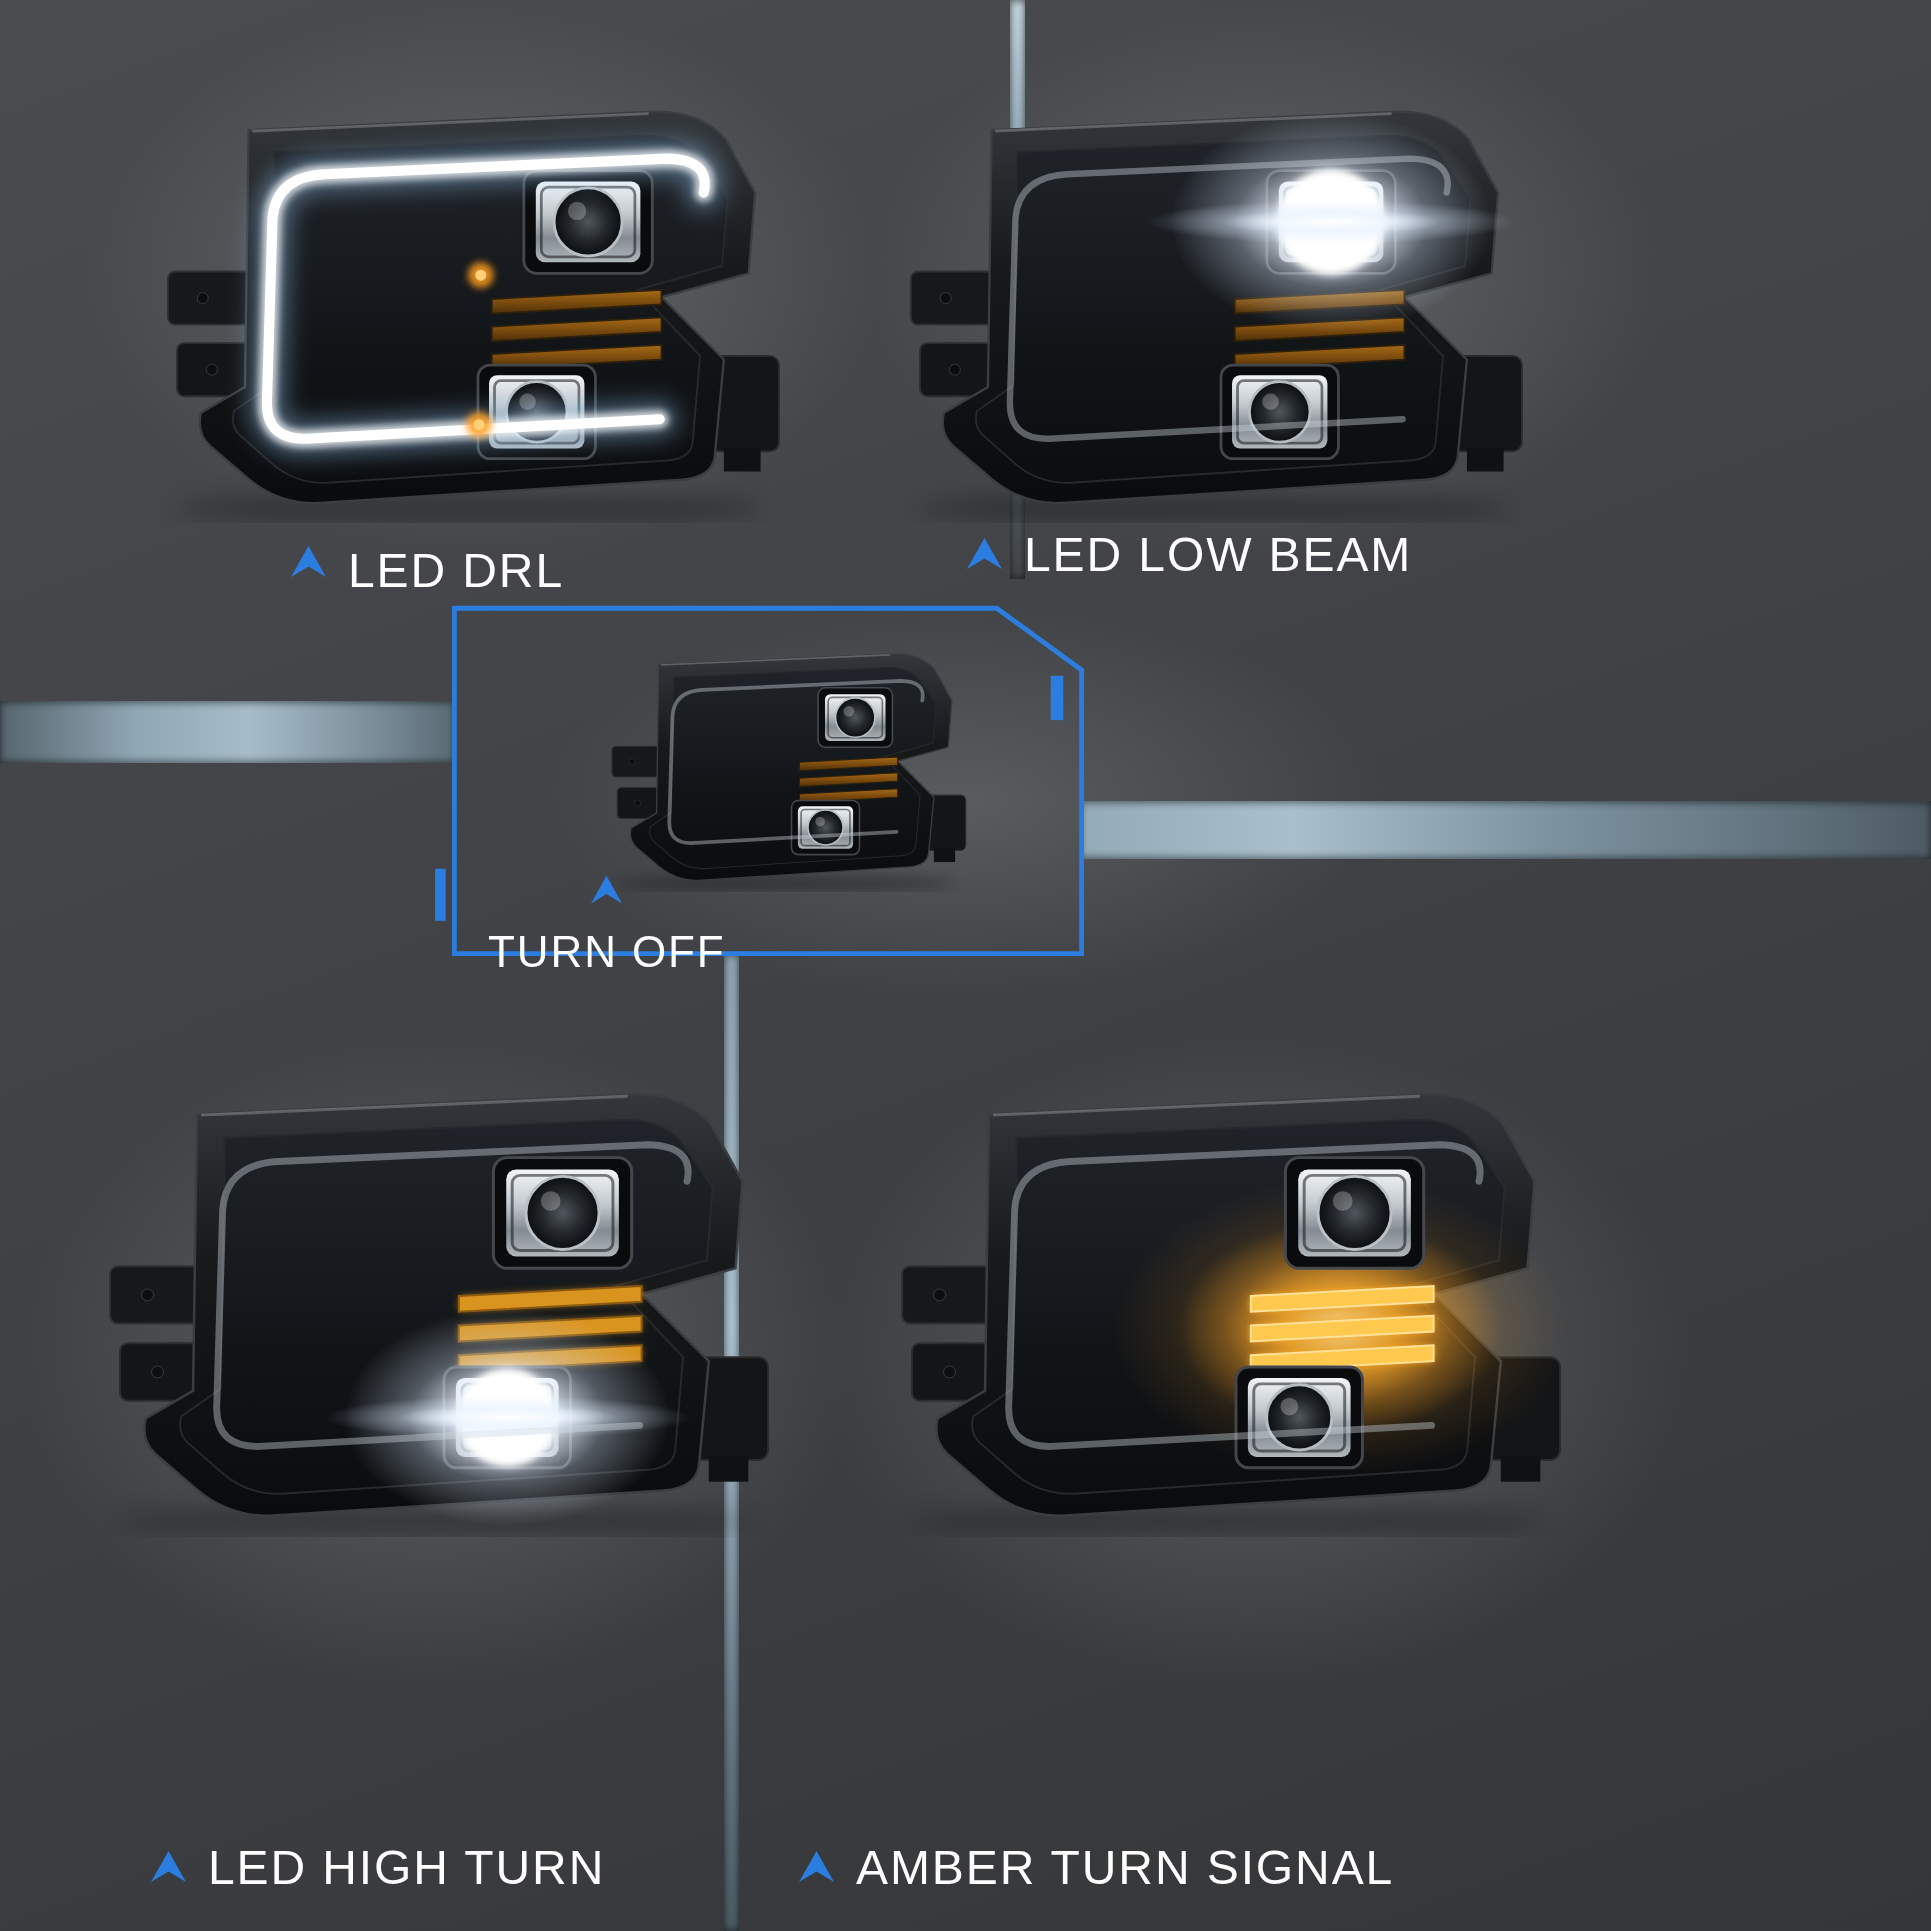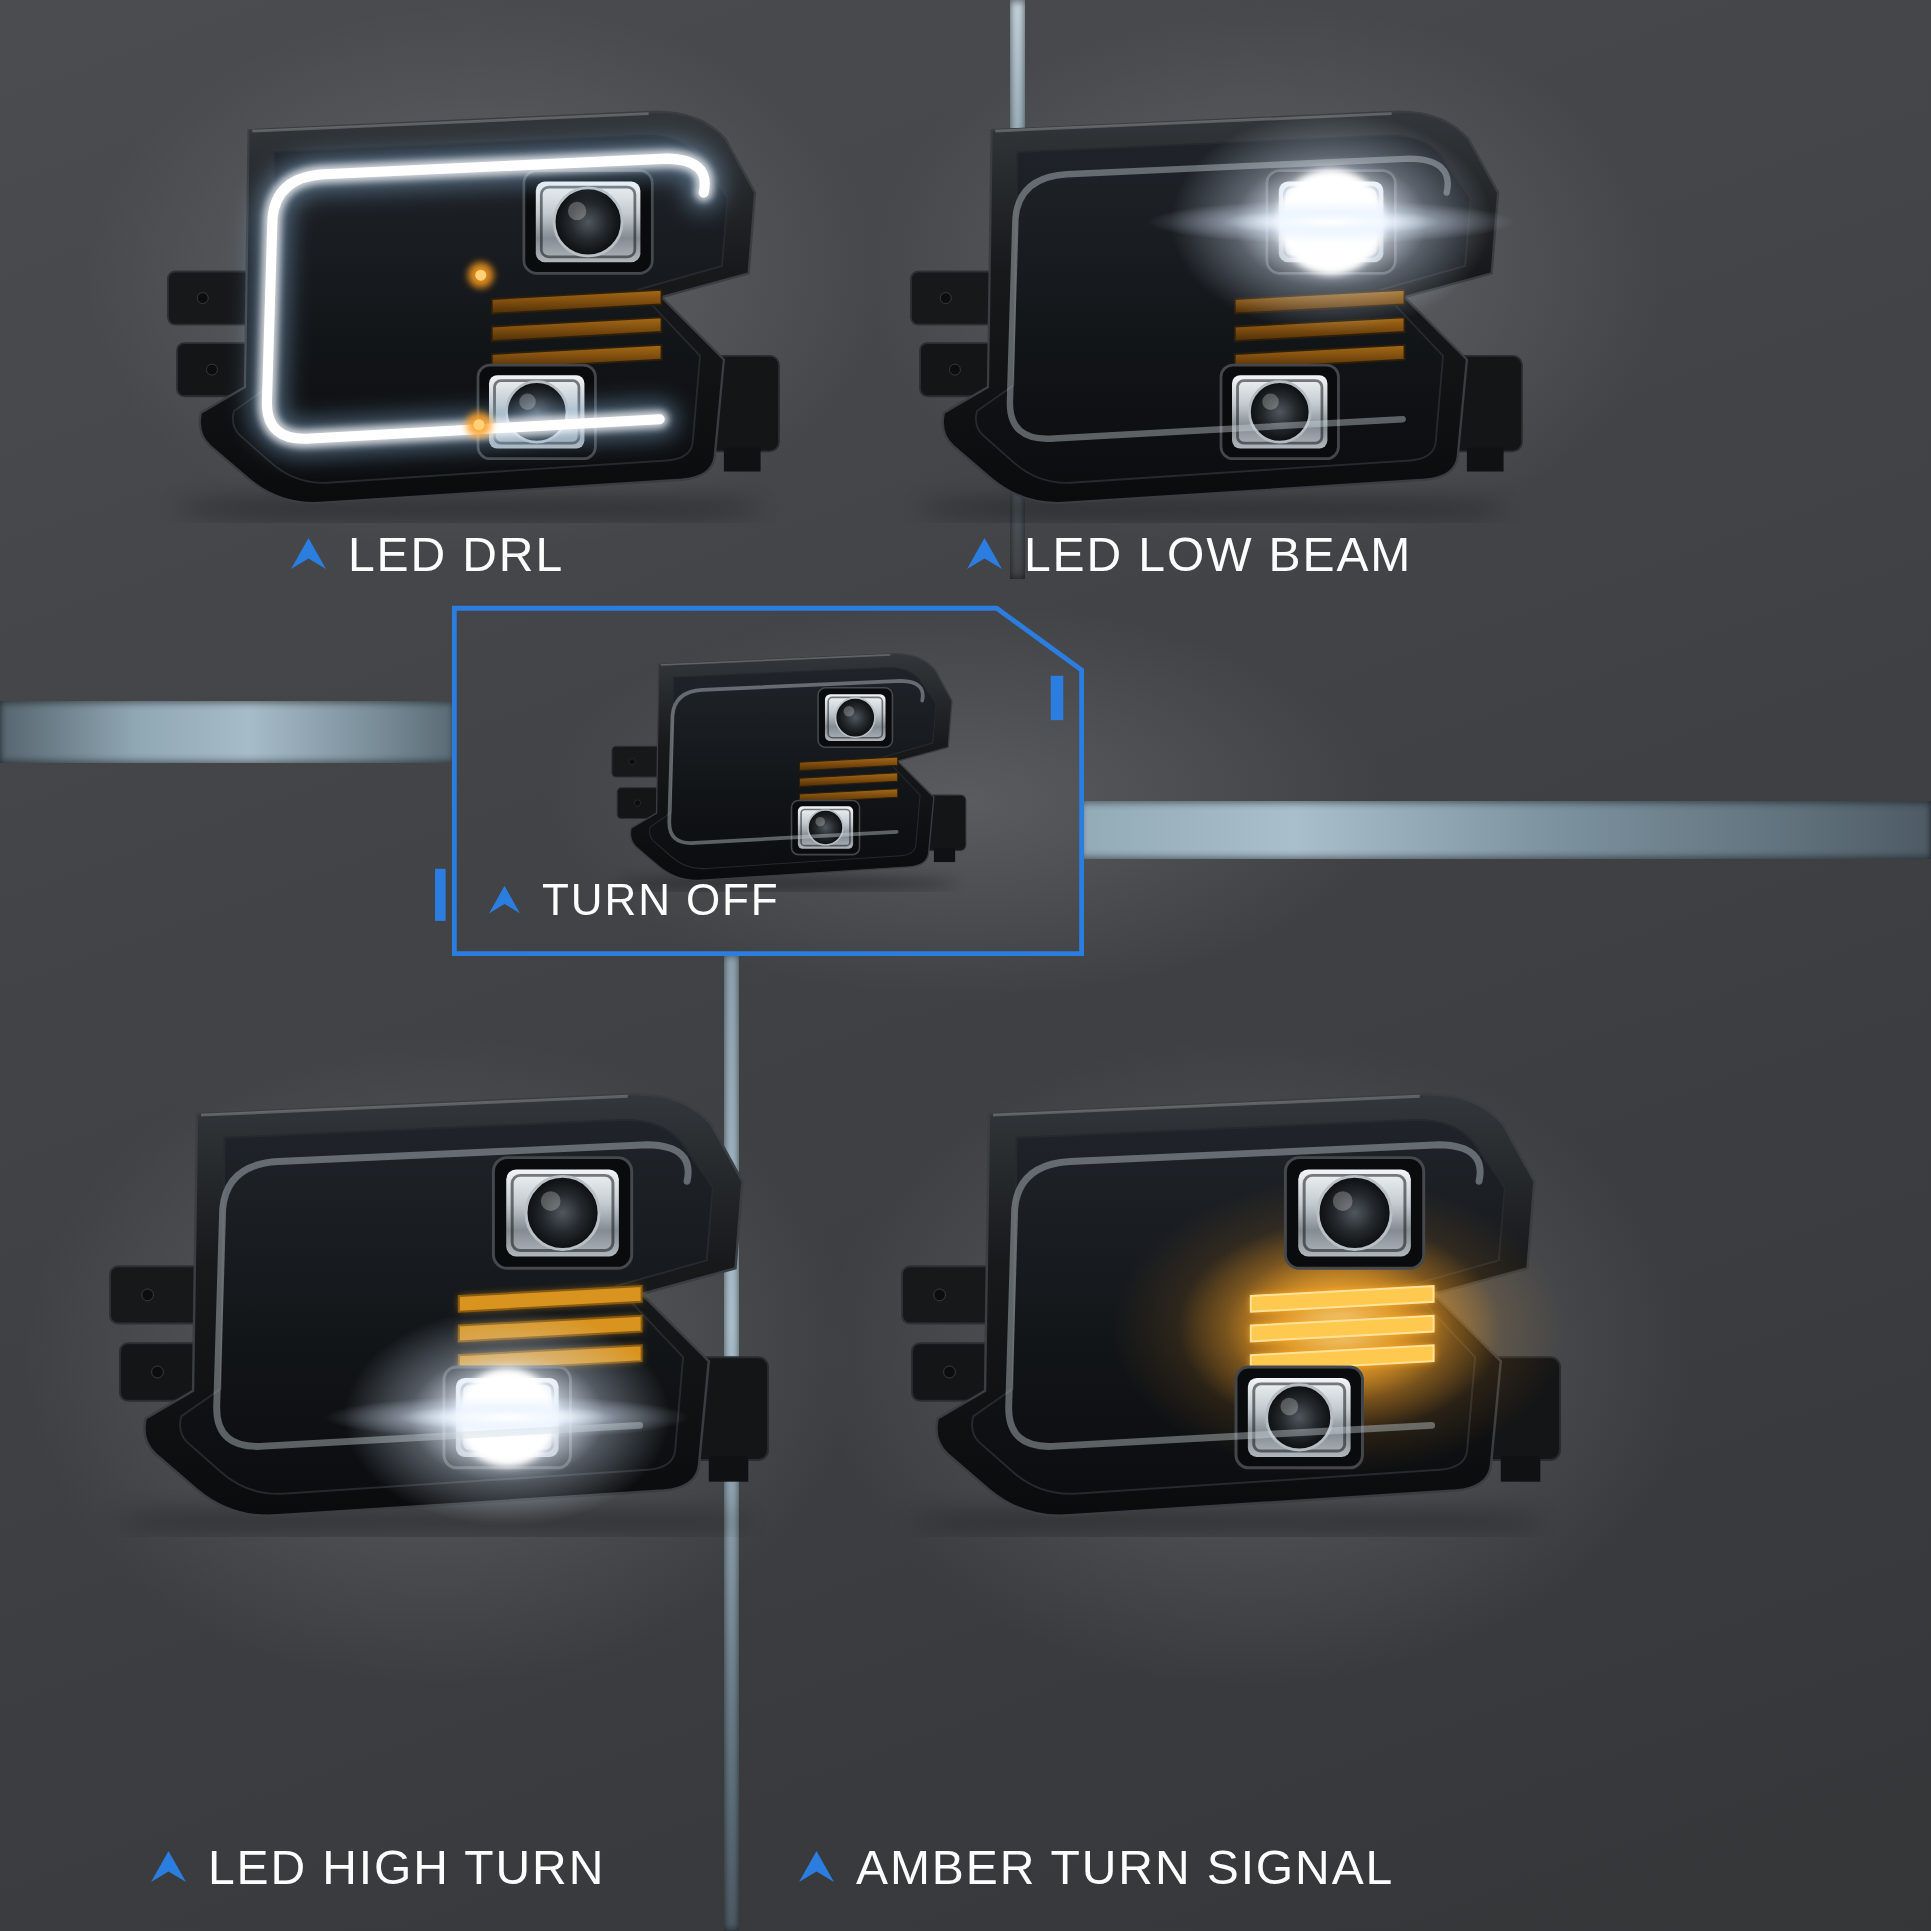"LED DRL" span.cap-text { margin-top: none -> 16px }
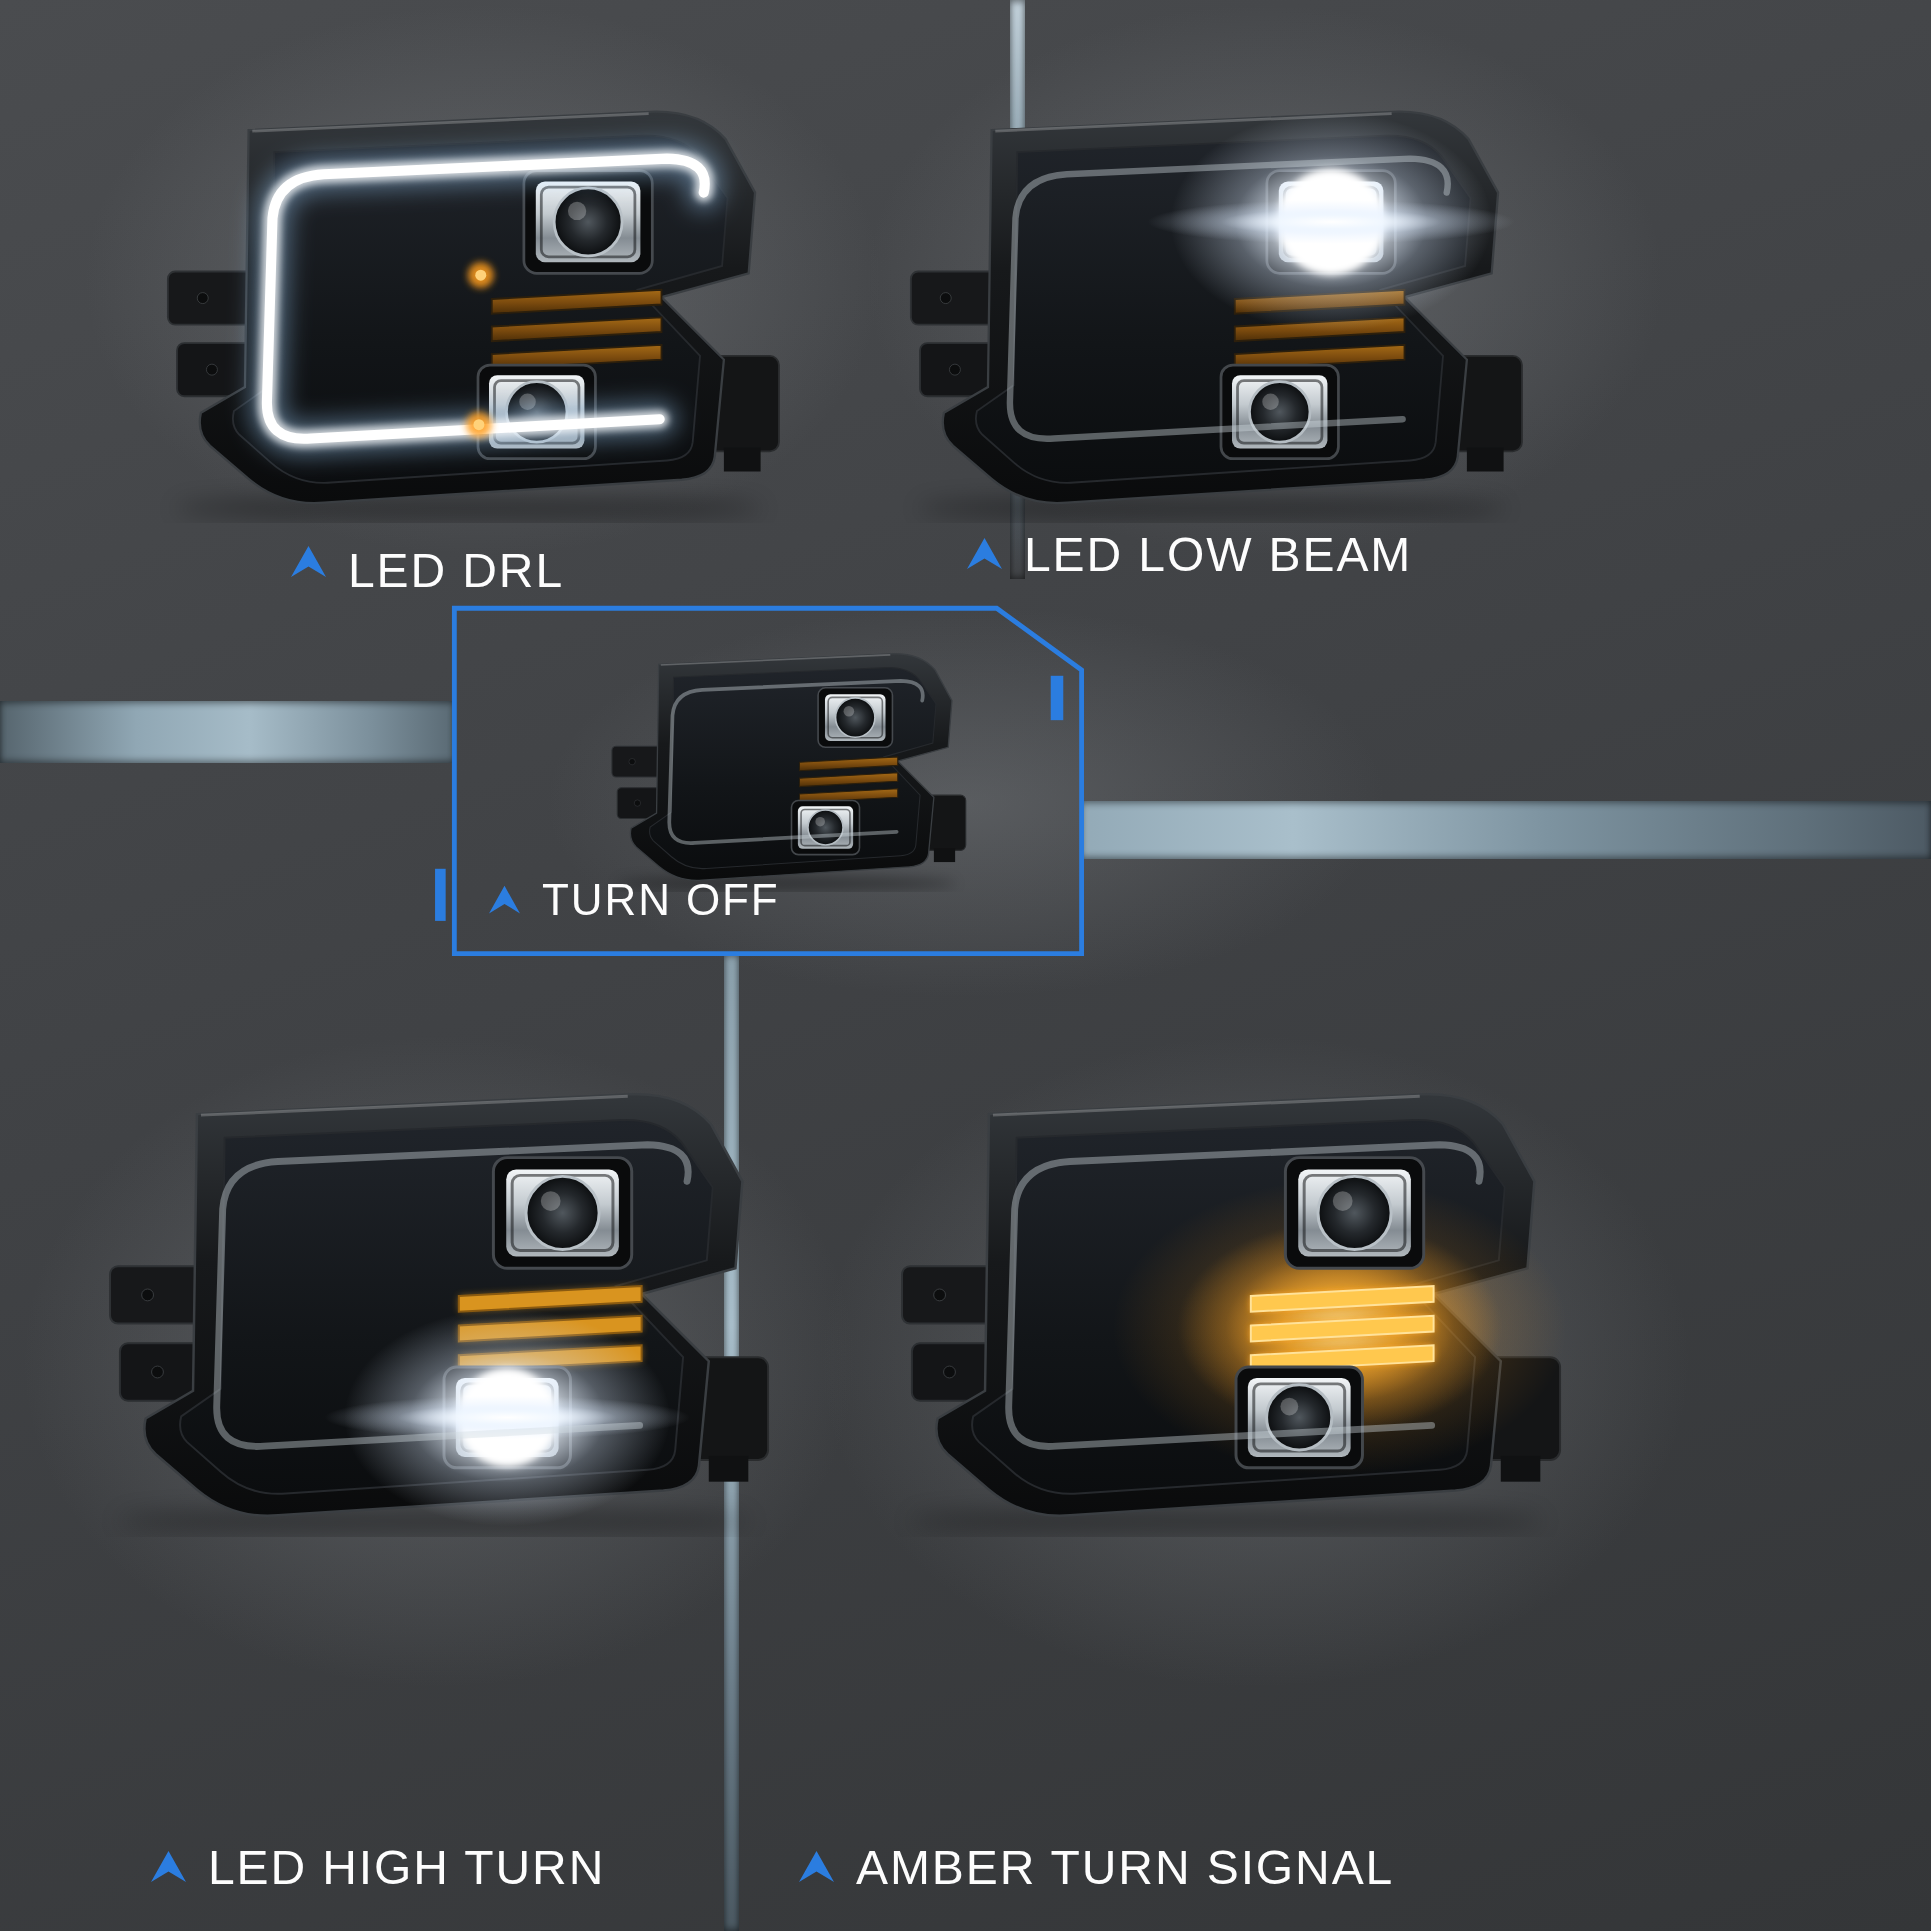"TURN OFF" .caption.small { flex-direction: none -> column }
